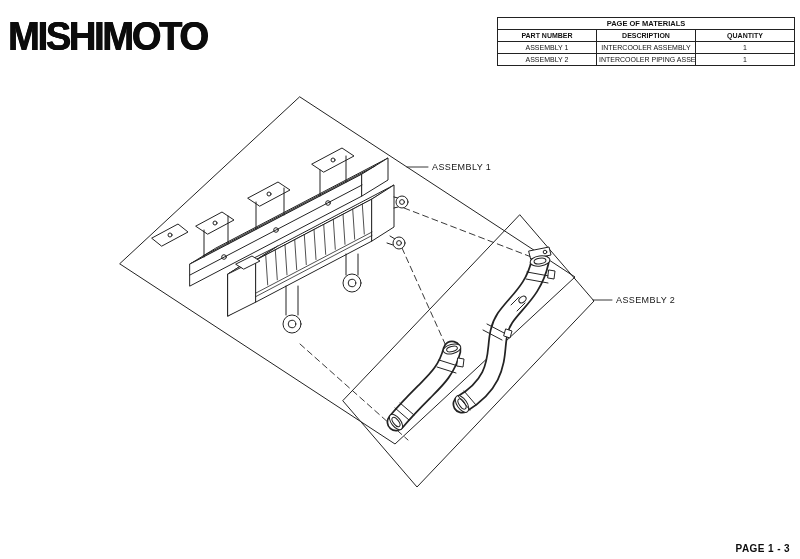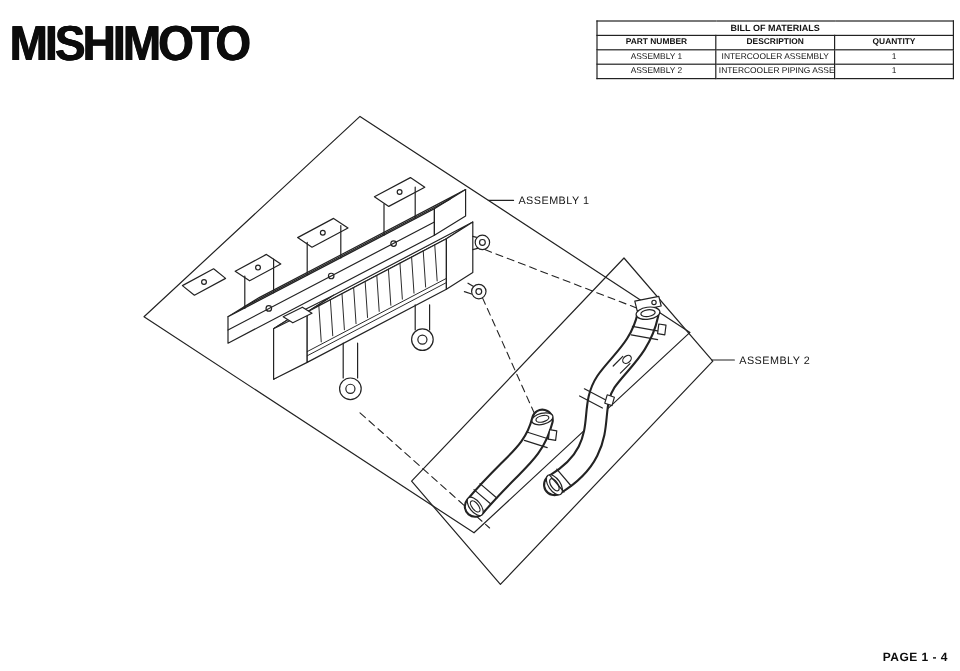"BILL OF MATERIALS" th { text: BILL -> PAGE }
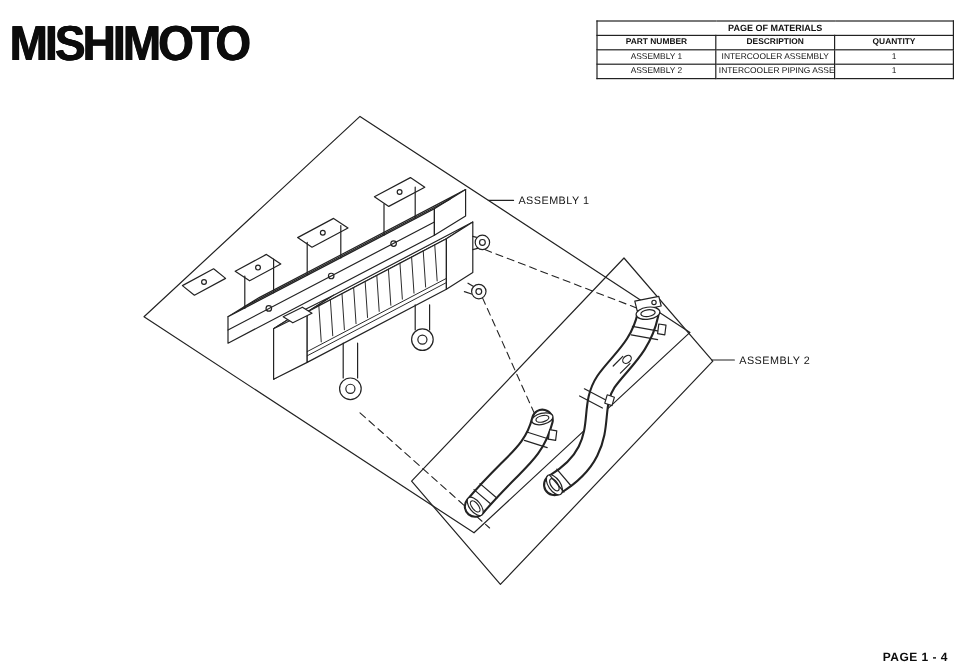"PAGE 1 - 4" div.pageno { text: 4 -> 3 }
